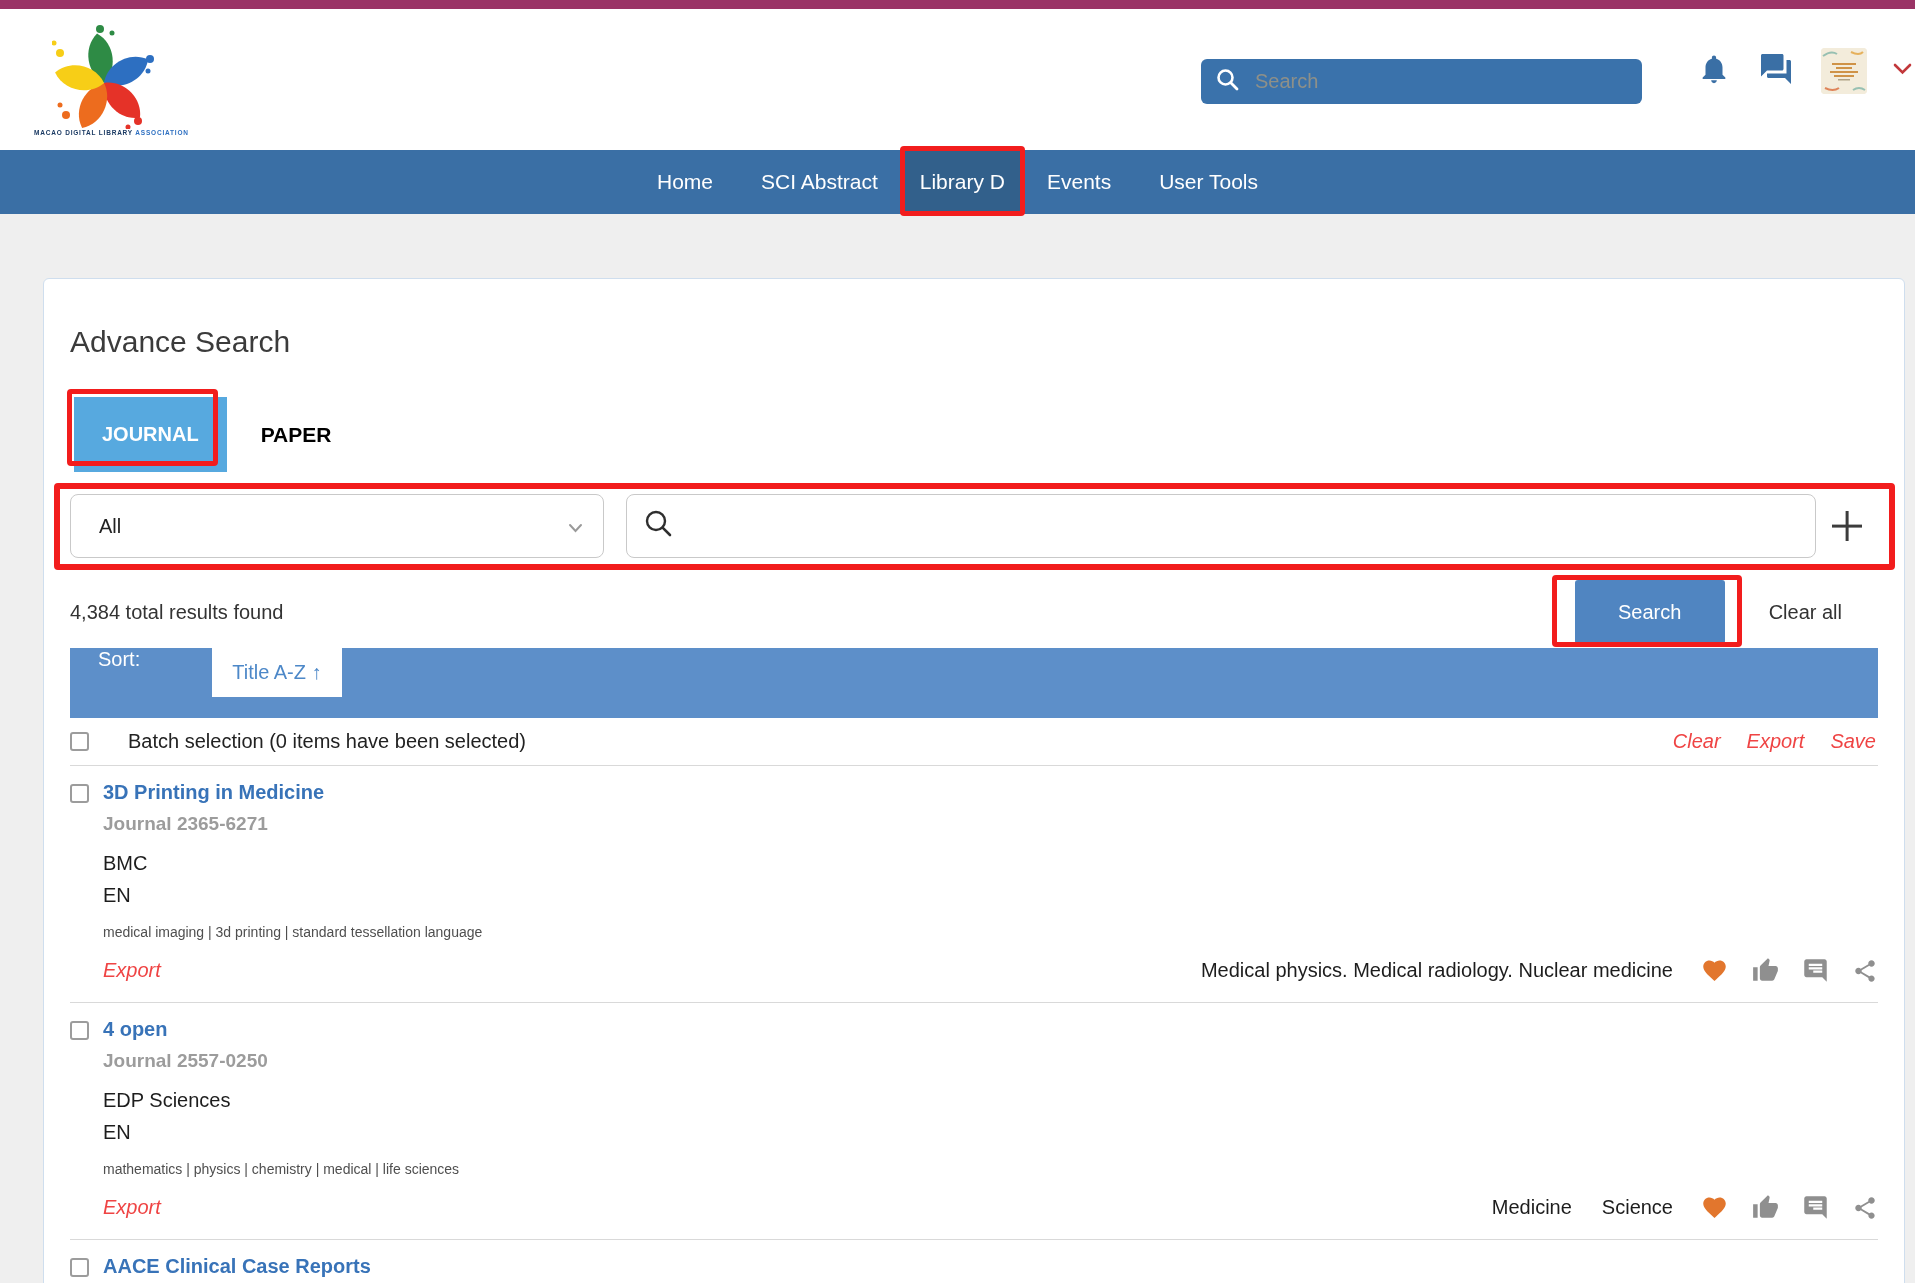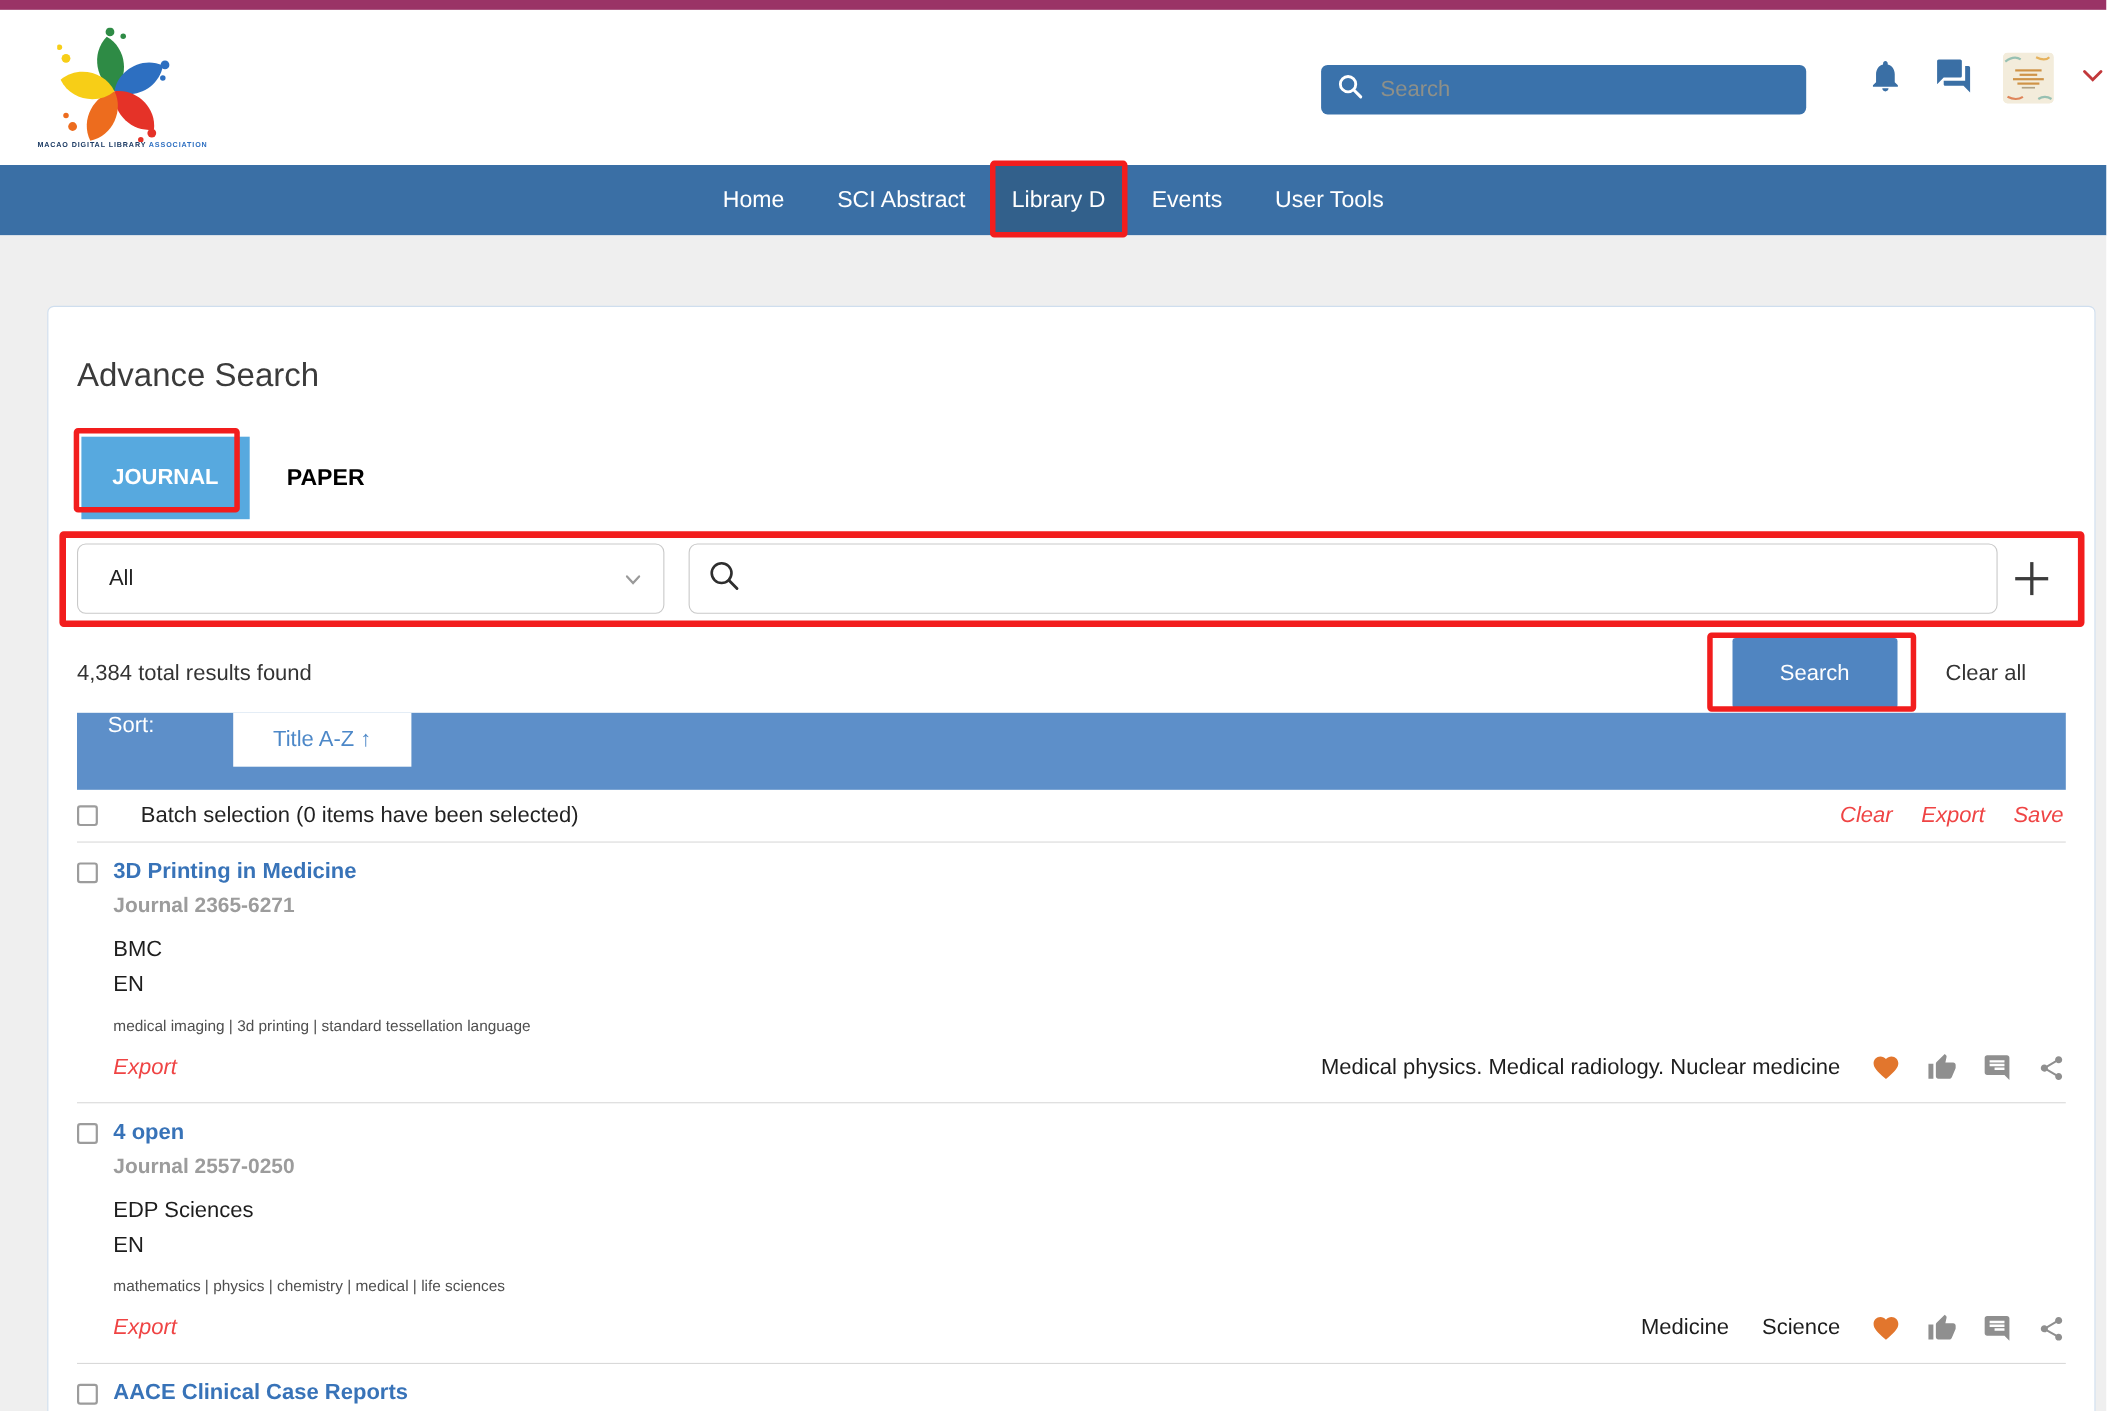"Title A-Z ↑" .sort-btn { padding: 13px 36px -> 13px 20px }
